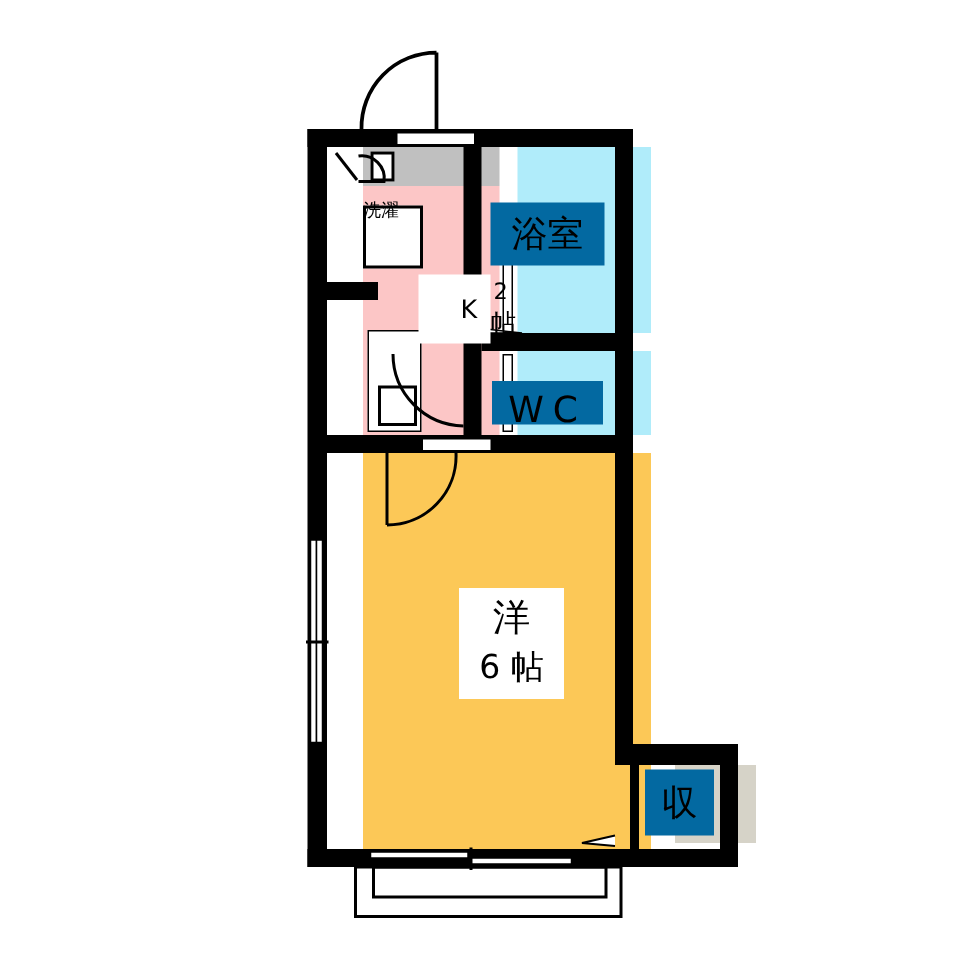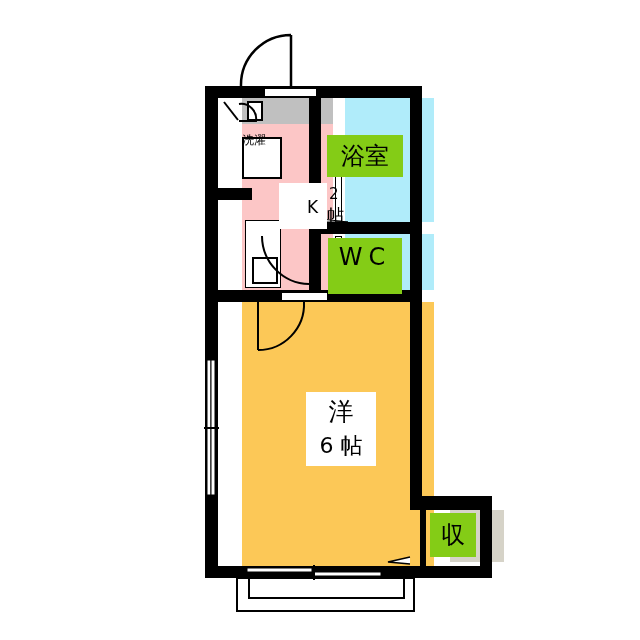"浴室" .label { background: #84cc16 -> #0369a1 }
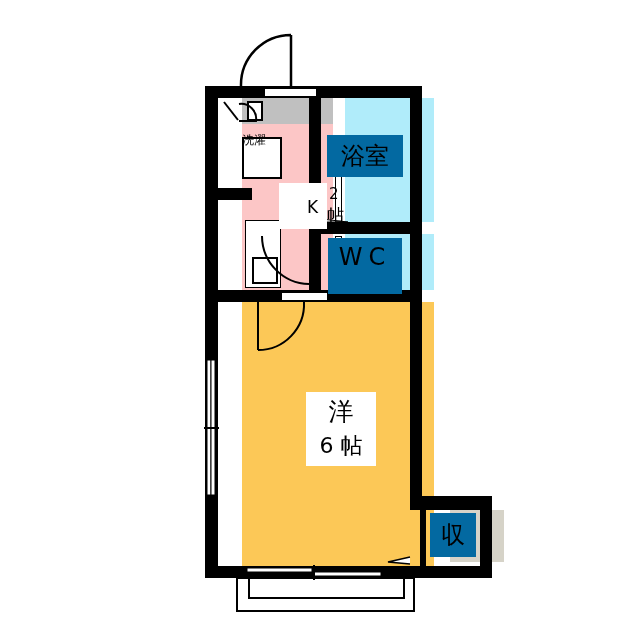"WC" div.label { height: 56px -> 29px; top: 238px -> 254px }
